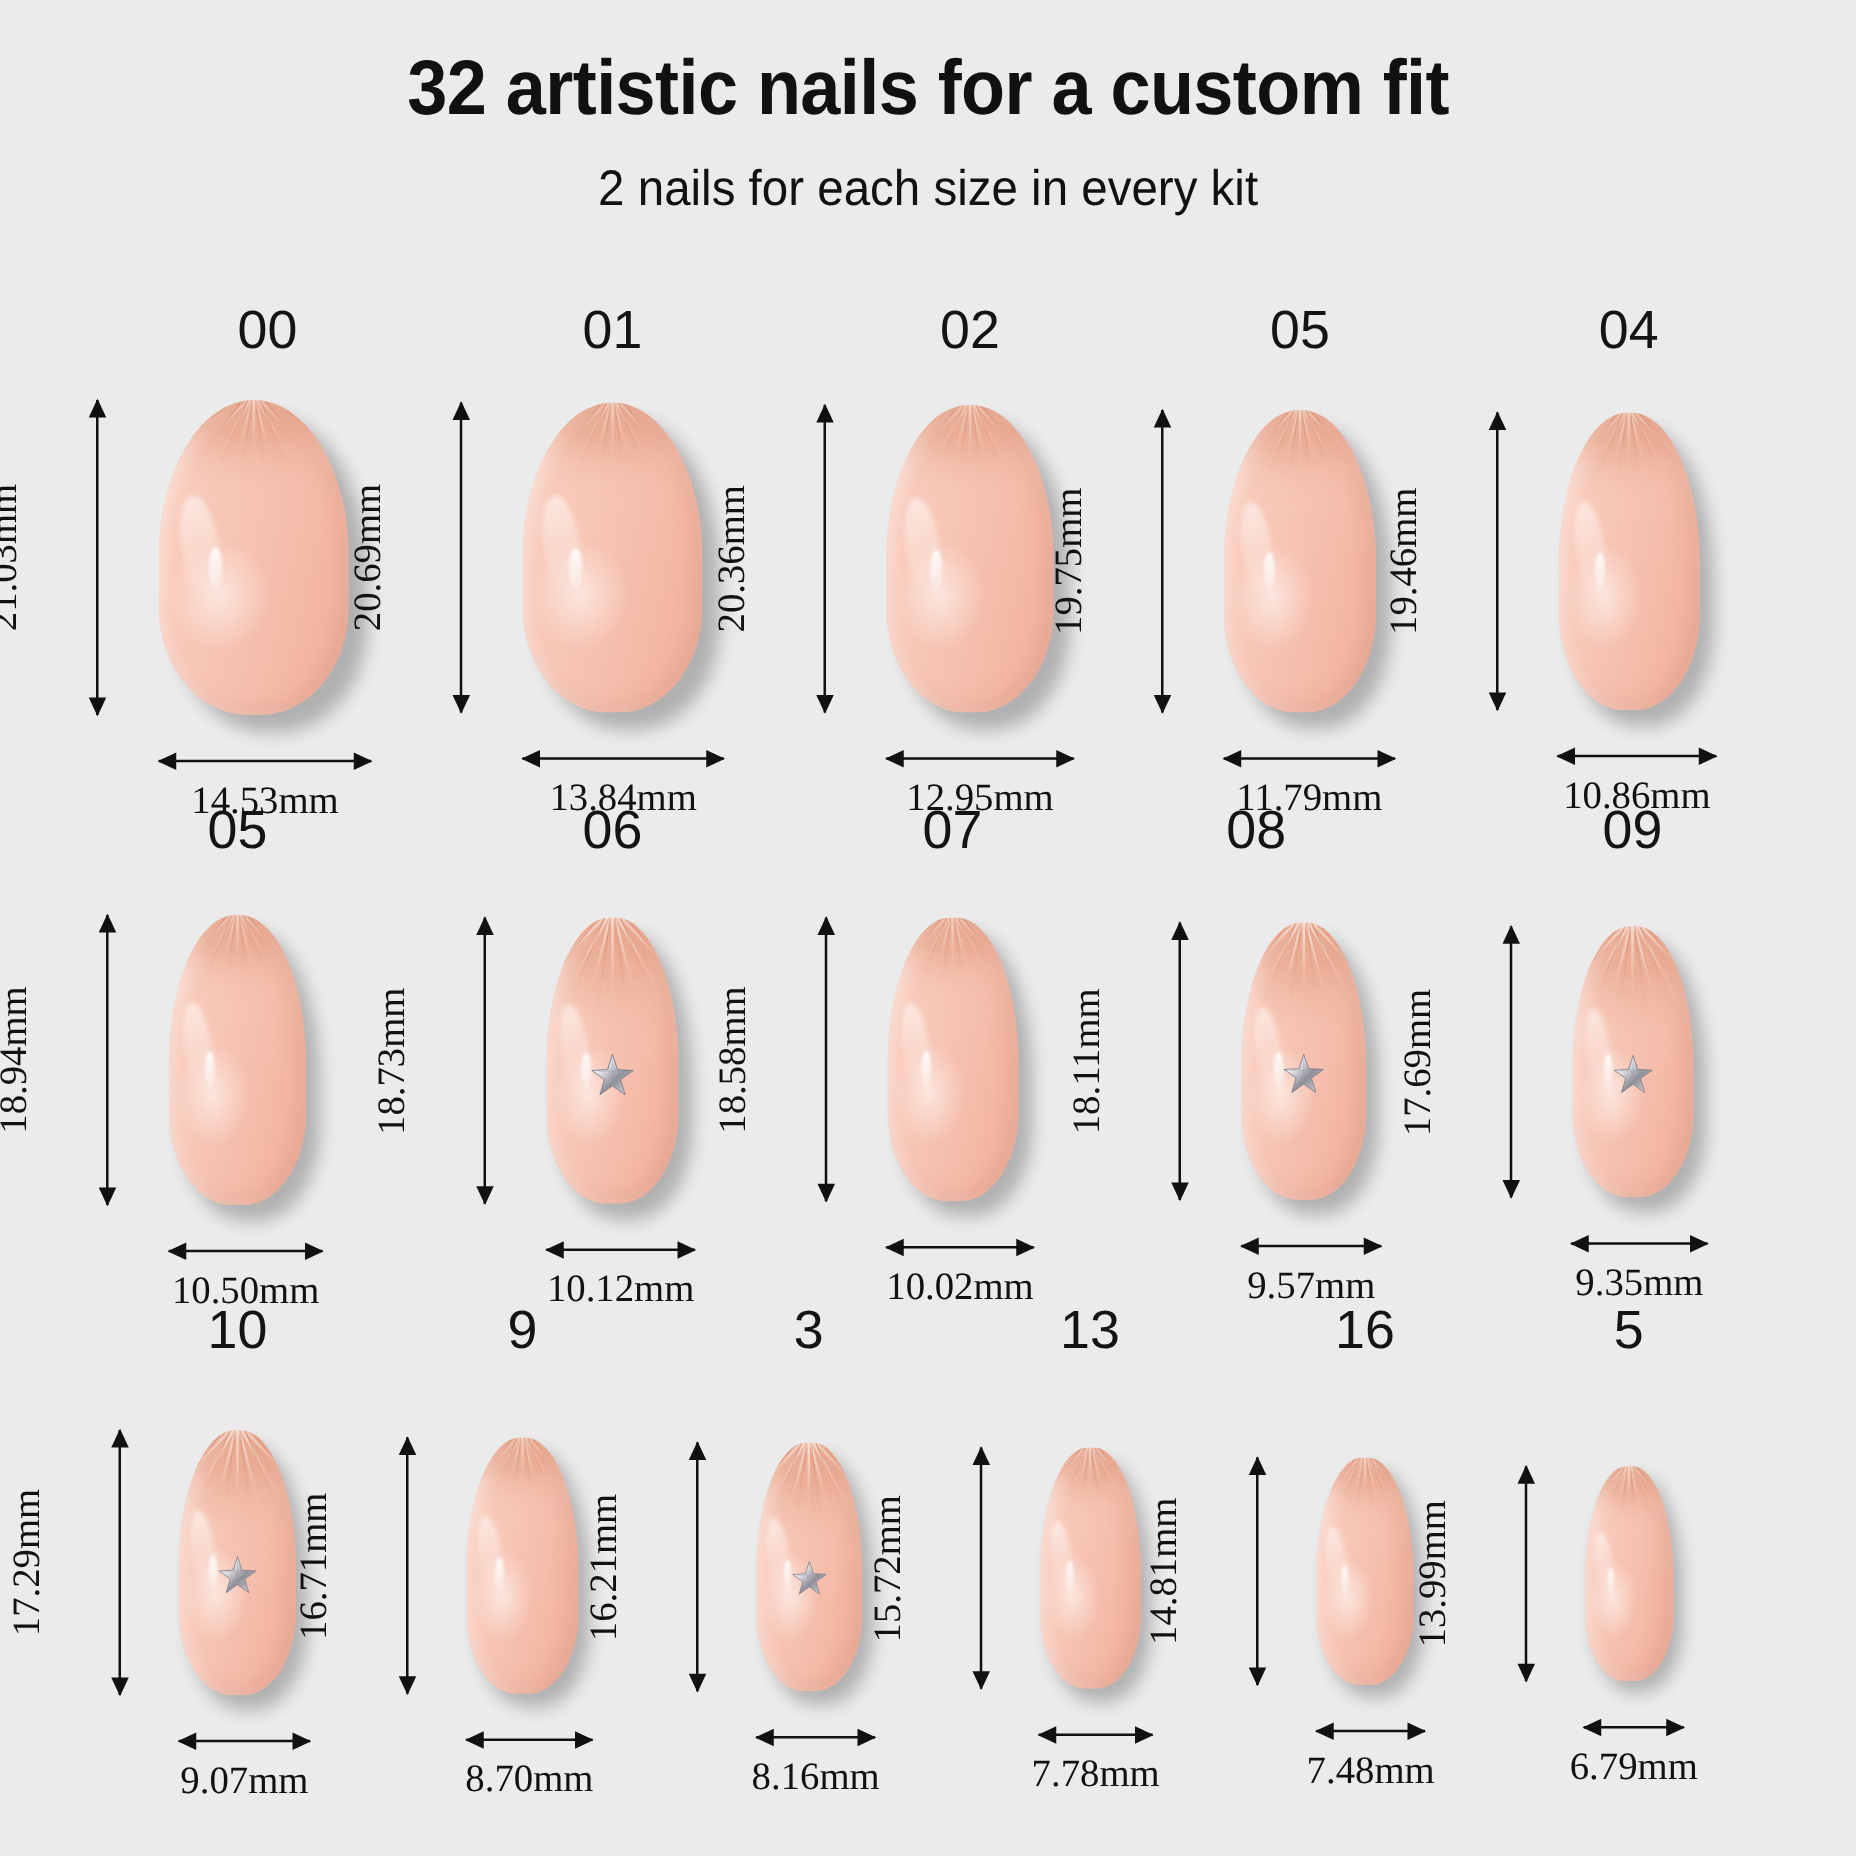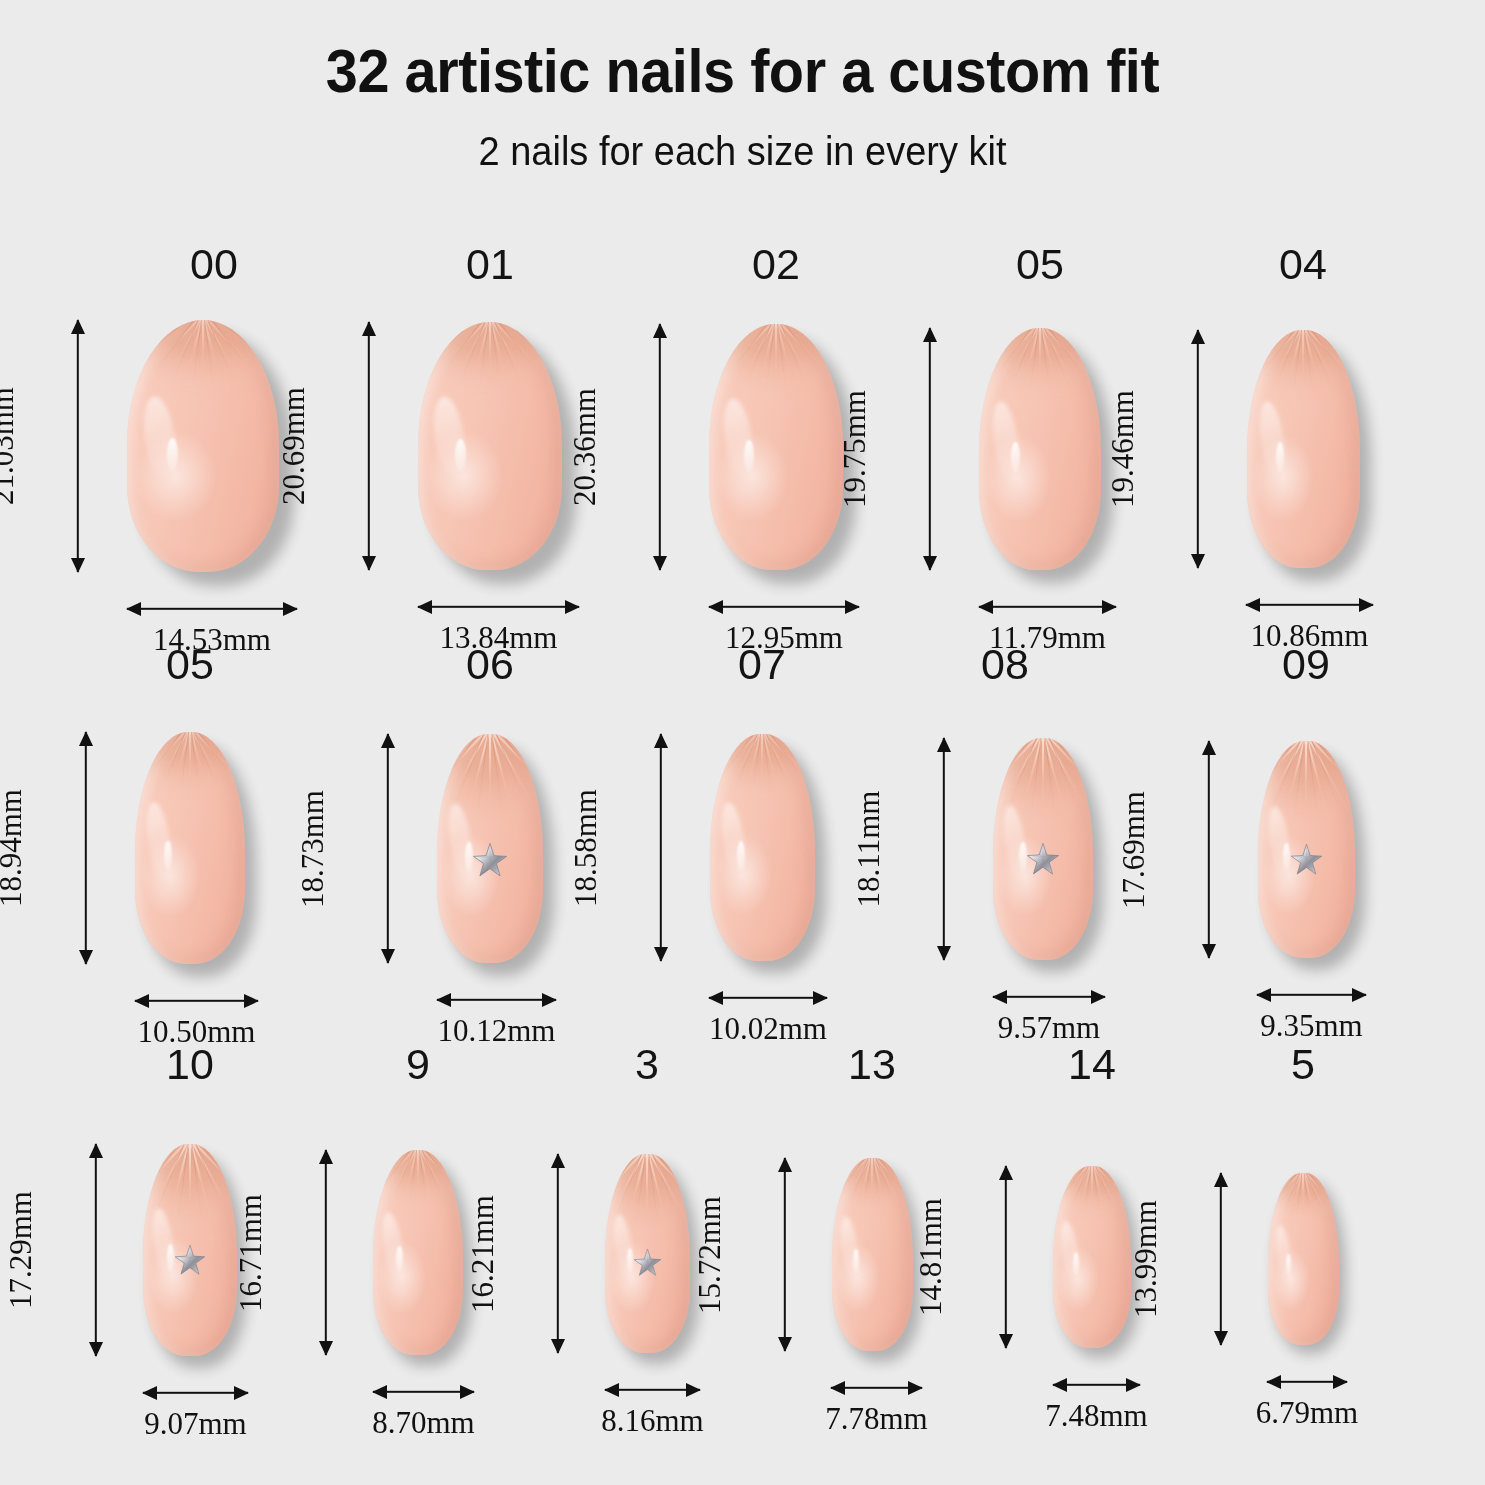"14" div.size-label { text: 14 -> 16 }
